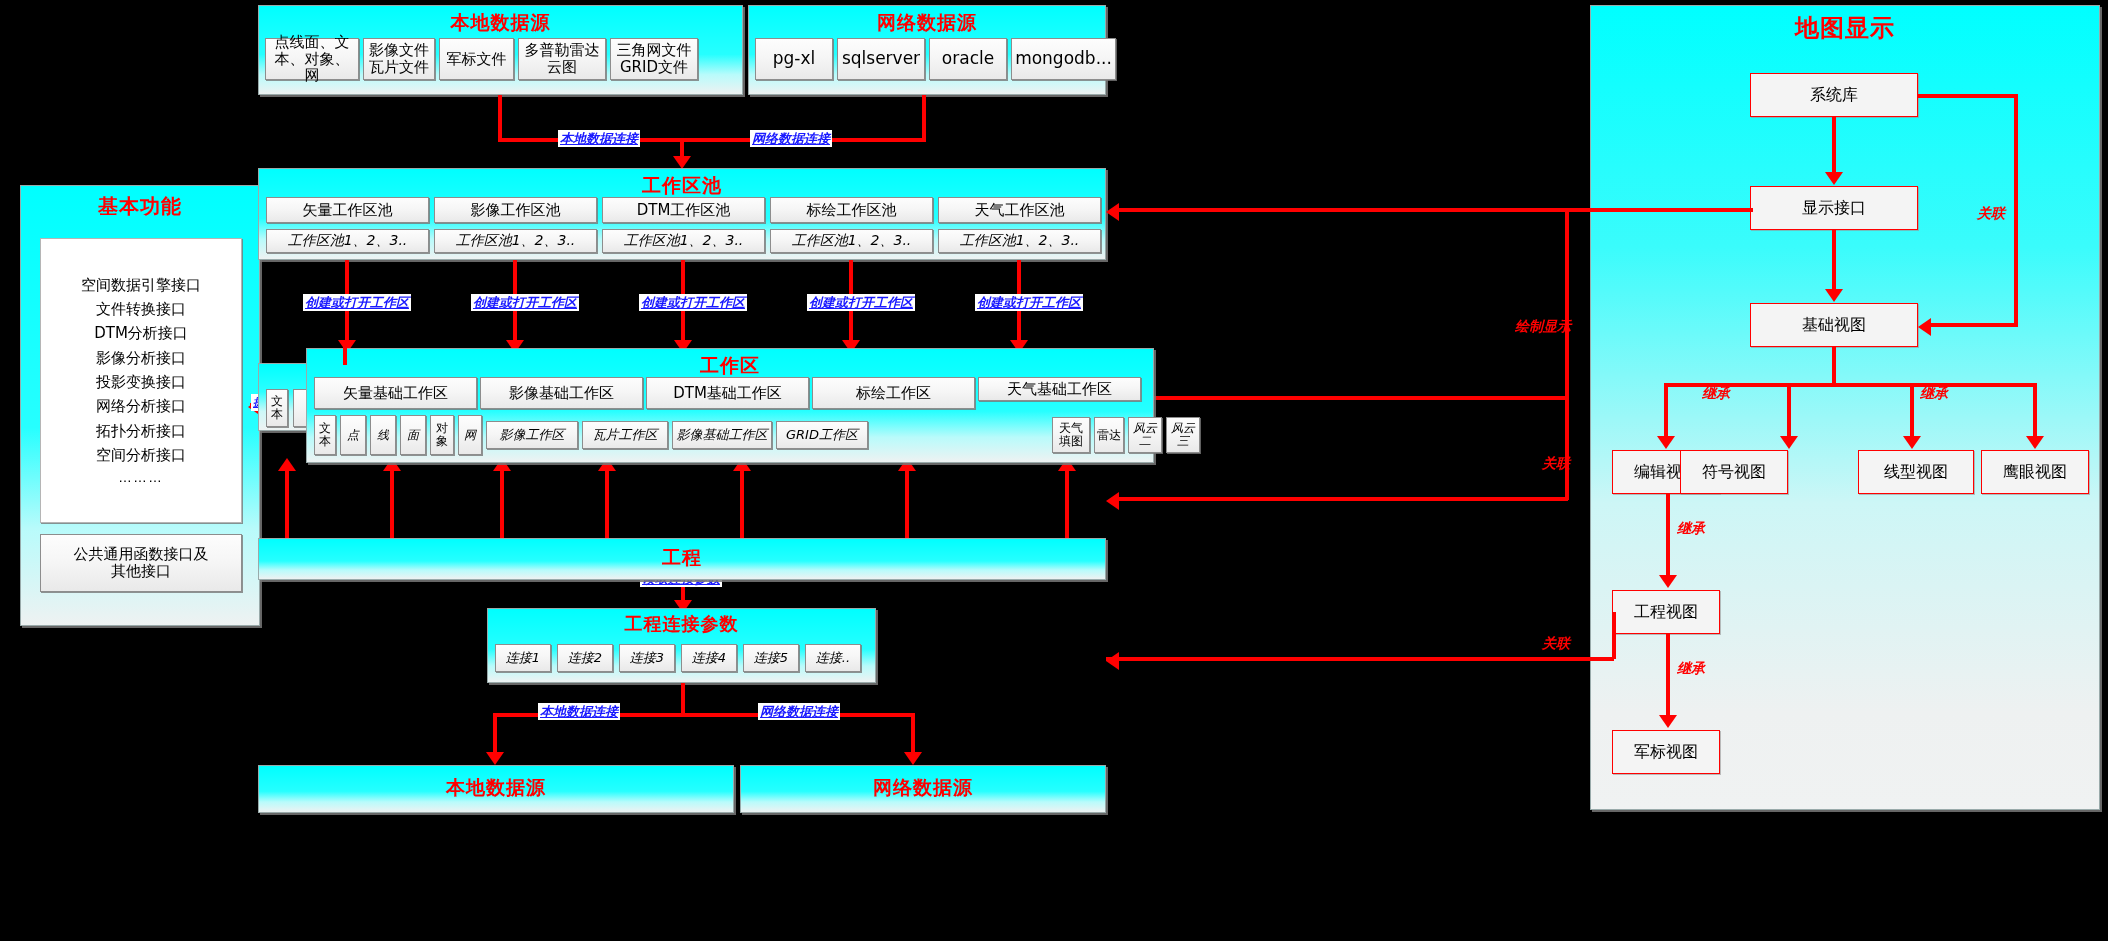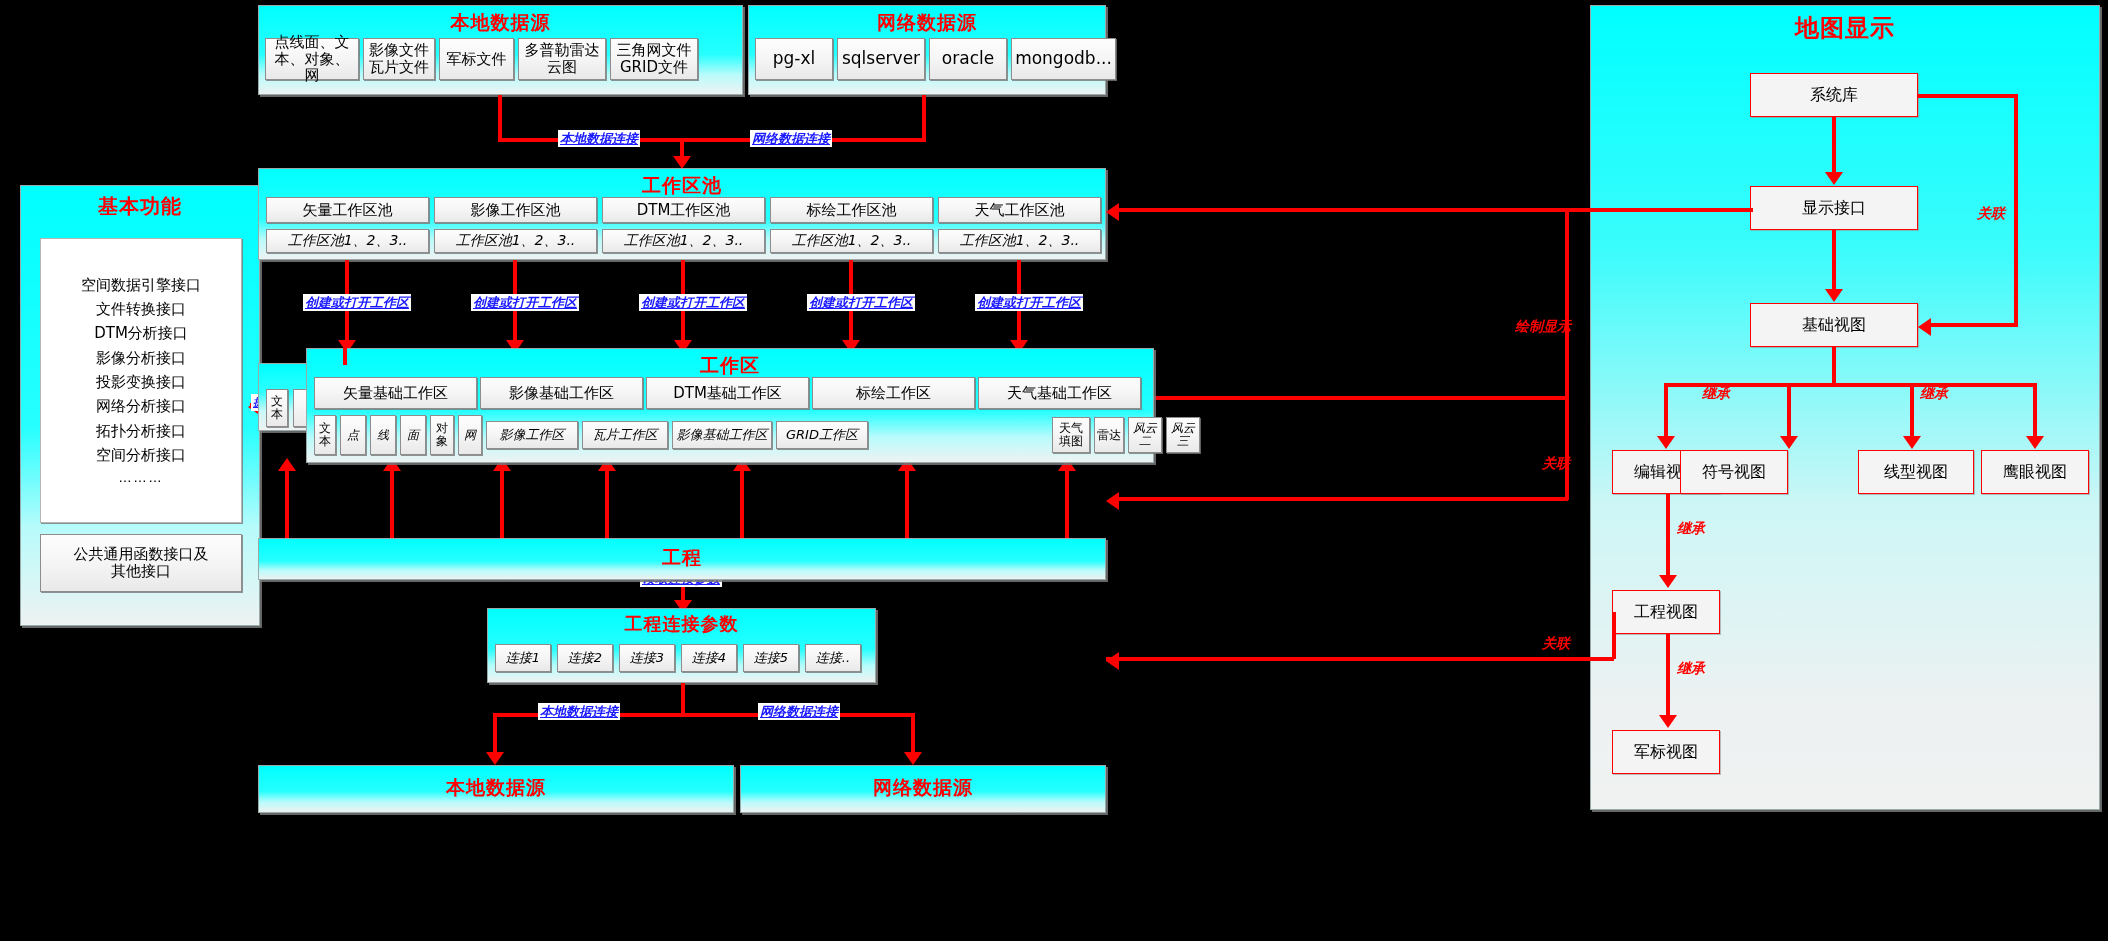"天气基础工作区" div.bx { height: 32px -> 24px }
